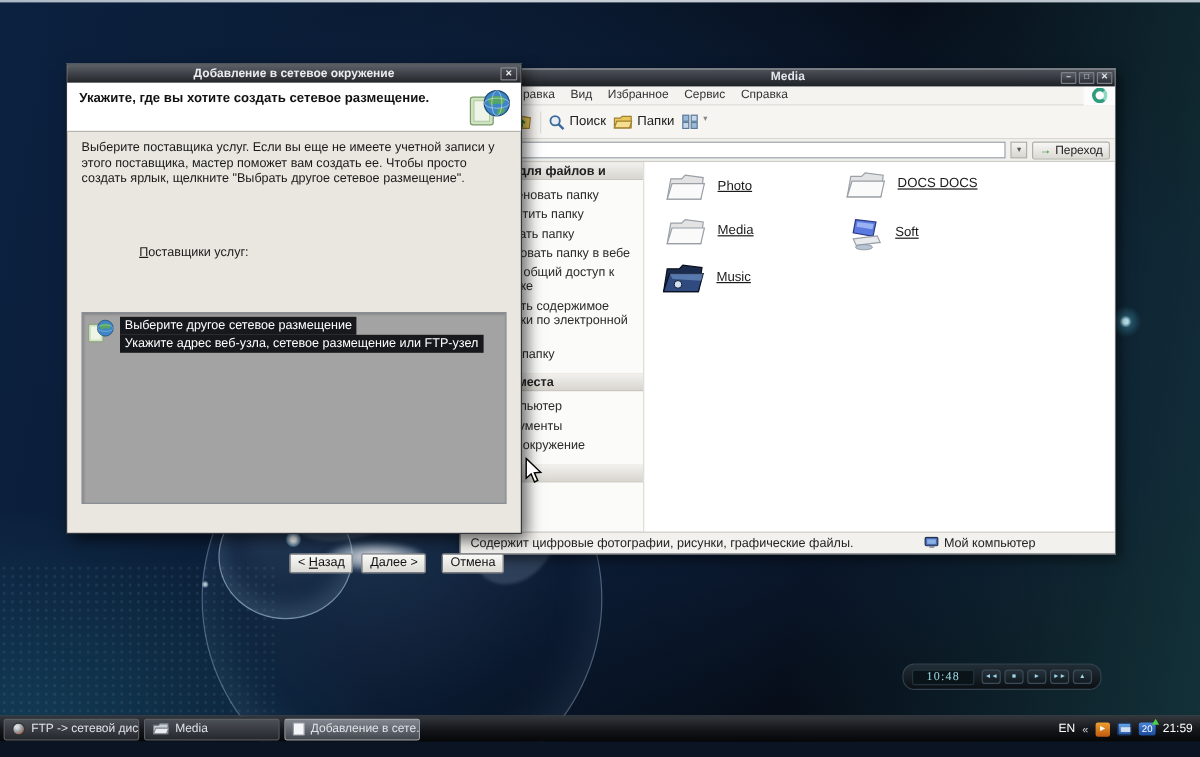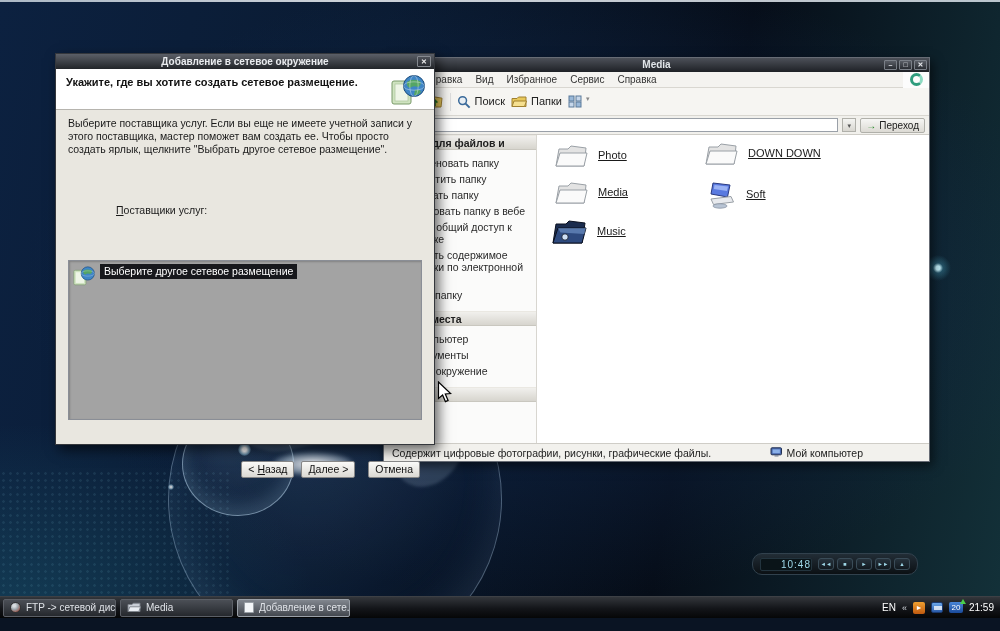"DOWN DOWN" span.file-label { text: DOWN DOWN -> DOCS DOCS }
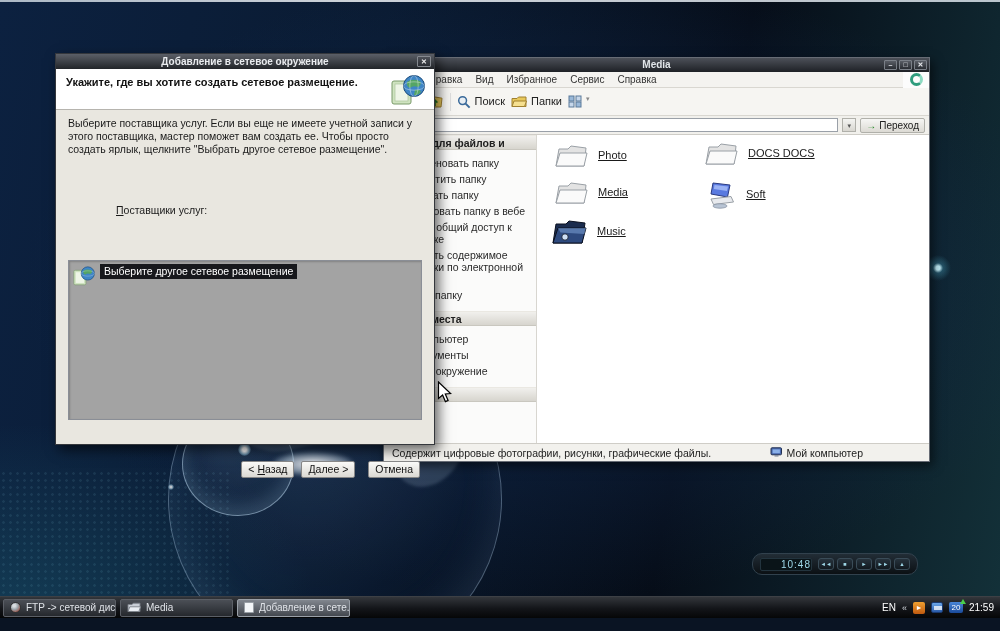"Укажите адрес веб-узла, сетевое" div.sel-text { html: none -> <div>Укажите адрес веб-узла, сетевое размещение или FTP-узел</div> }
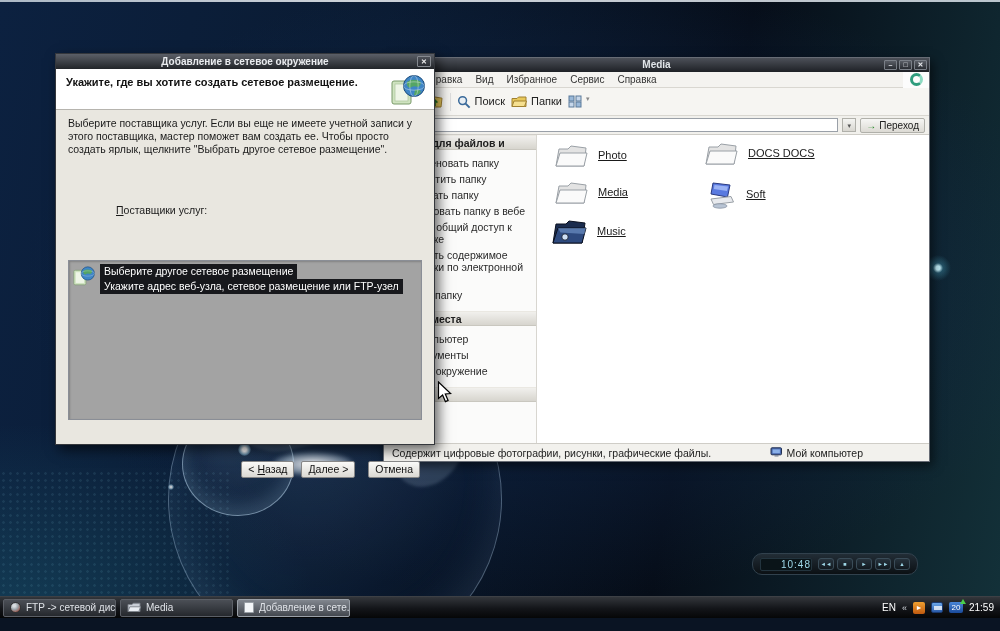"10:48" .lcd { font-family: Liberation Sans, sans-serif -> Liberation Serif, serif; text-align: right -> center }
